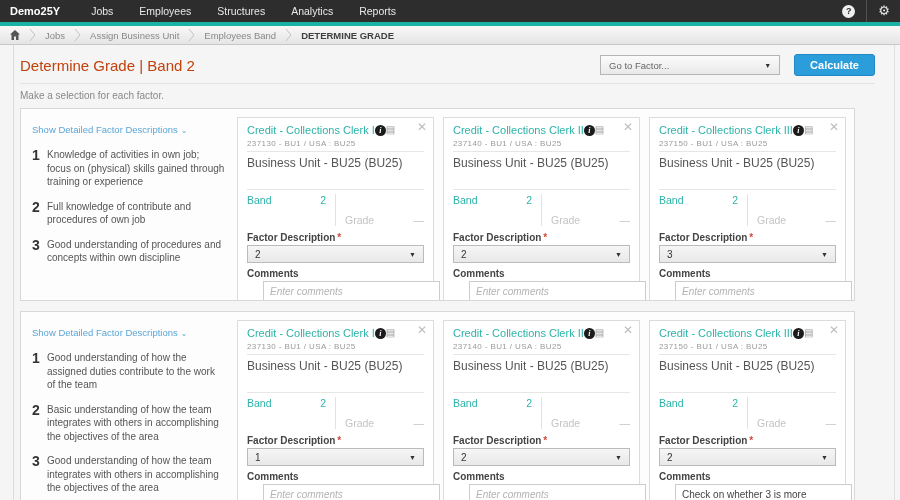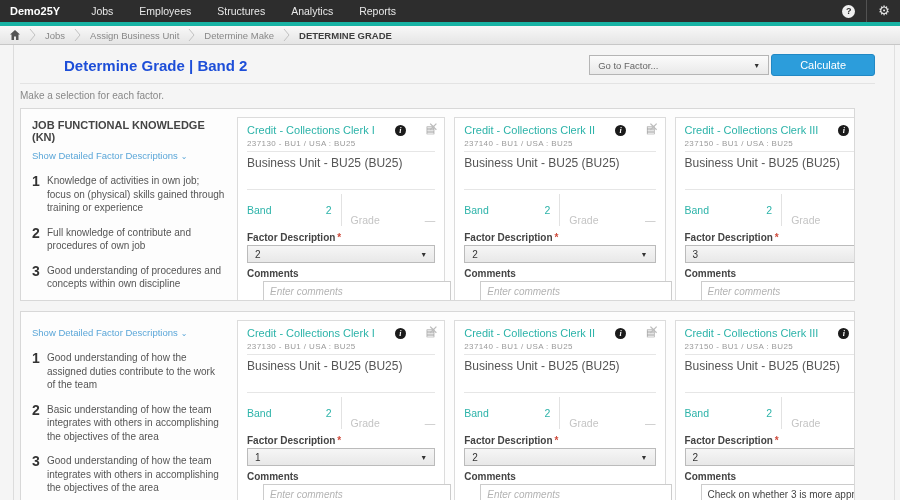"Determine Make" span.crumb { text: Determine Make -> Employees Band }
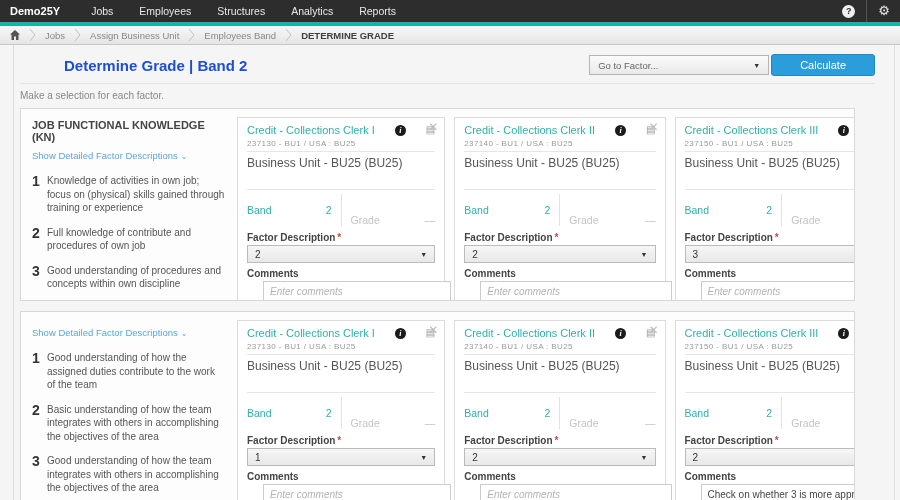"Determine Grade | Band 2" .page-title { color: #1d4ed8 -> #c2410c; font-weight: bold -> normal; margin-left: 44px -> none }
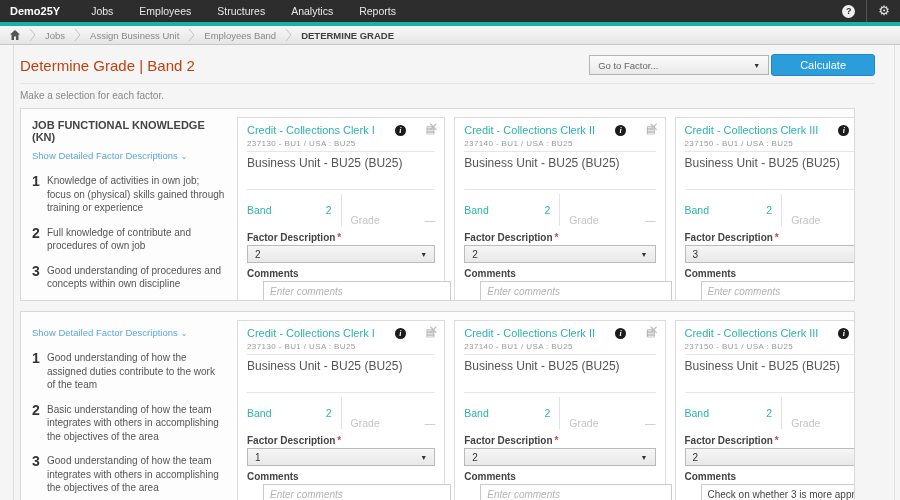"Go to Factor..." .header-controls { gap: 2px -> 14px }
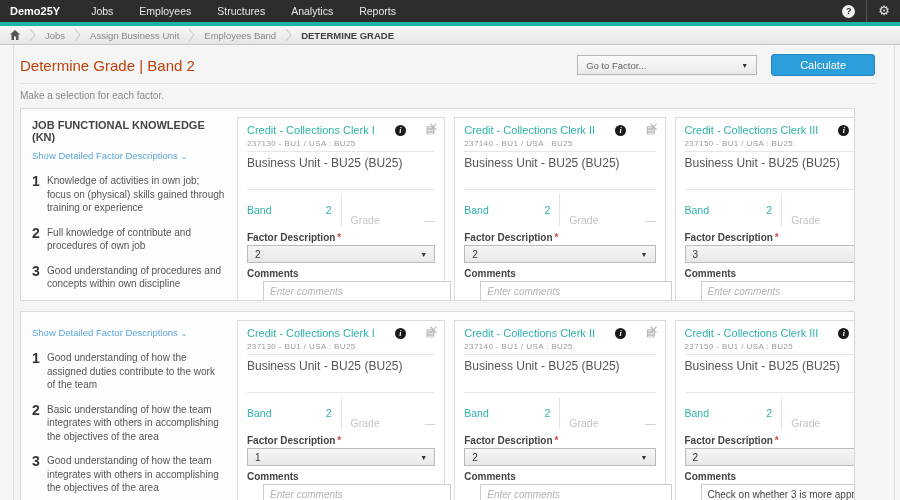"Calculate" .calc-btn { font-weight: normal -> bold; padding: 4px 28px -> 4px 15px }
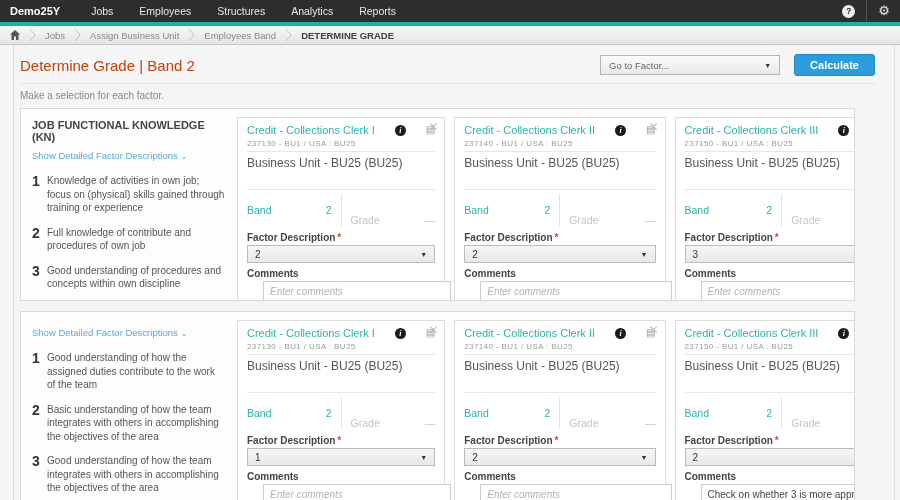"JOB FUNCTIONAL KNOWLEDGE (KN)" h2.factor-title { html: <h2>JOB FUNCTIONAL KNOWLEDGE (KN)</h2> -> none }
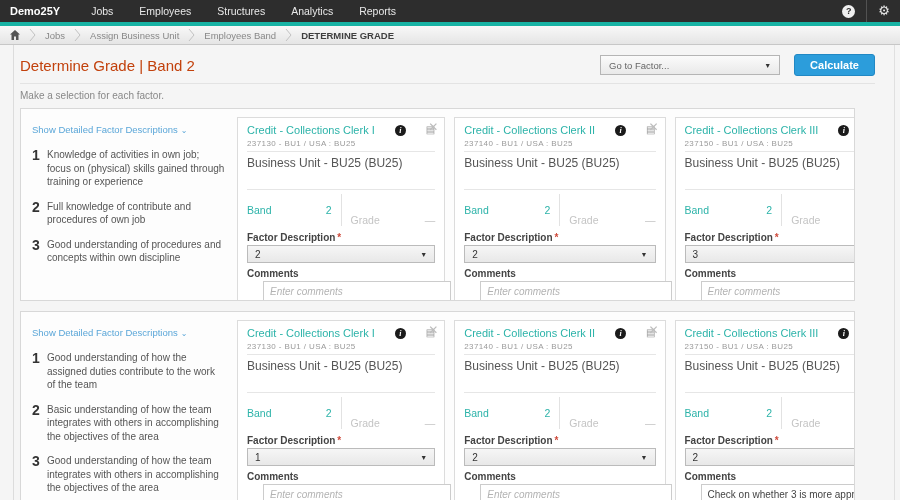"Credit - Collections Clerk I" .card-title { gap: 20px -> 0 }
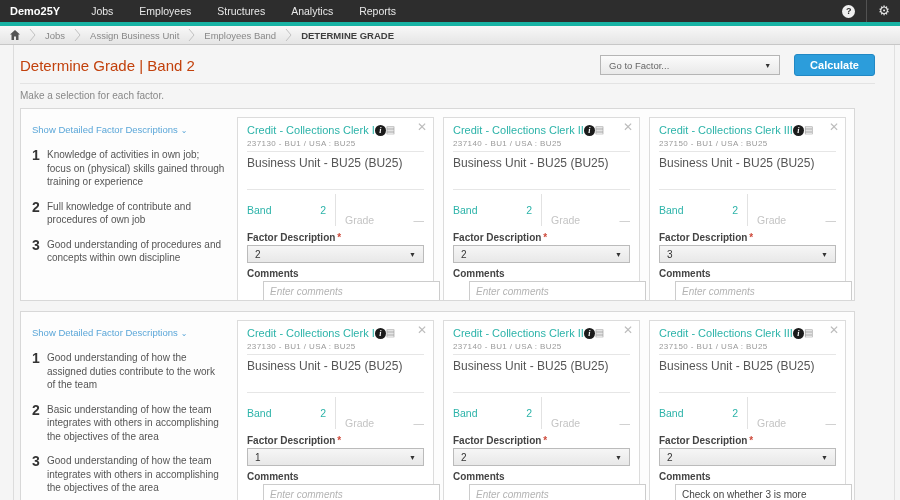"Band" .band-half { align-items: center -> flex-start }
